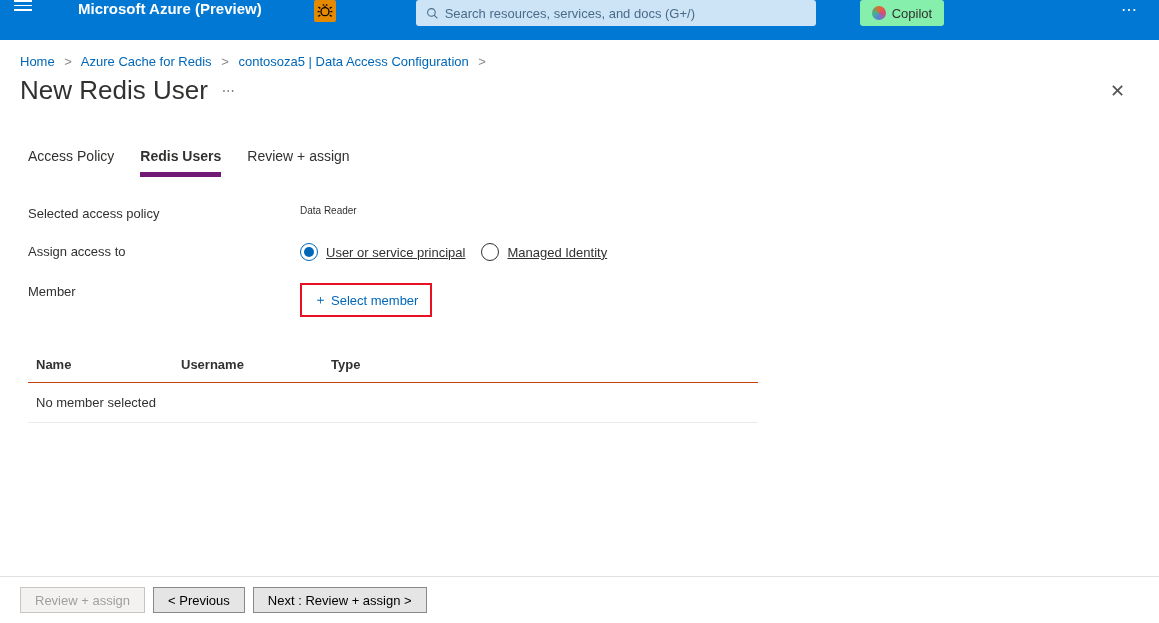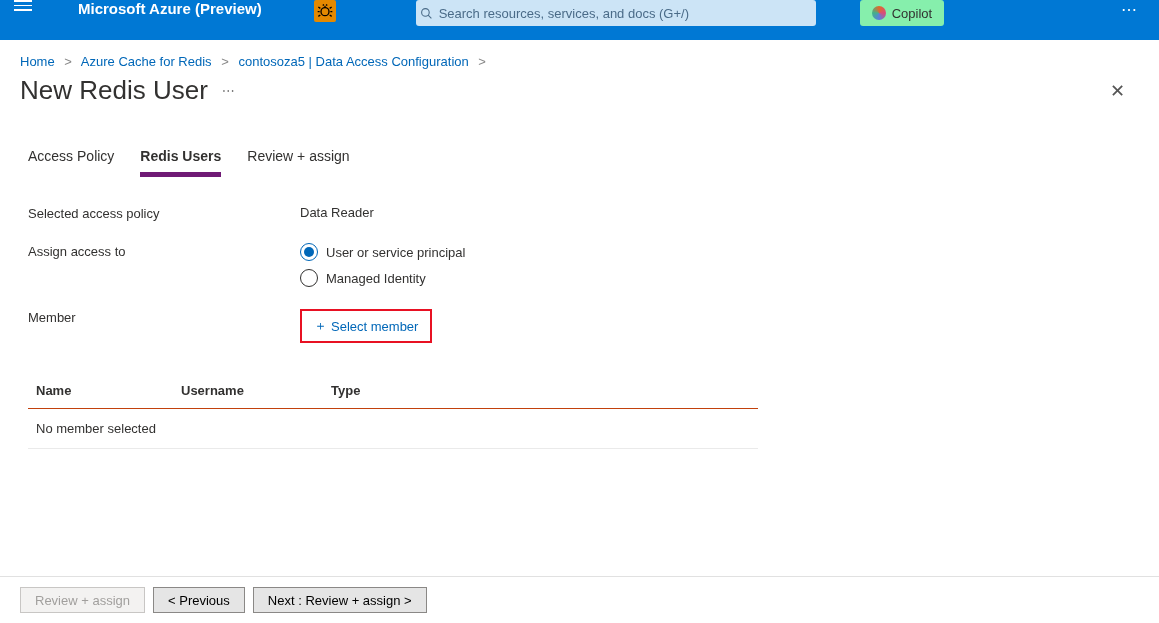"Search resources, services, and docs" .search-box { padding: 0 4px -> 0 10px }
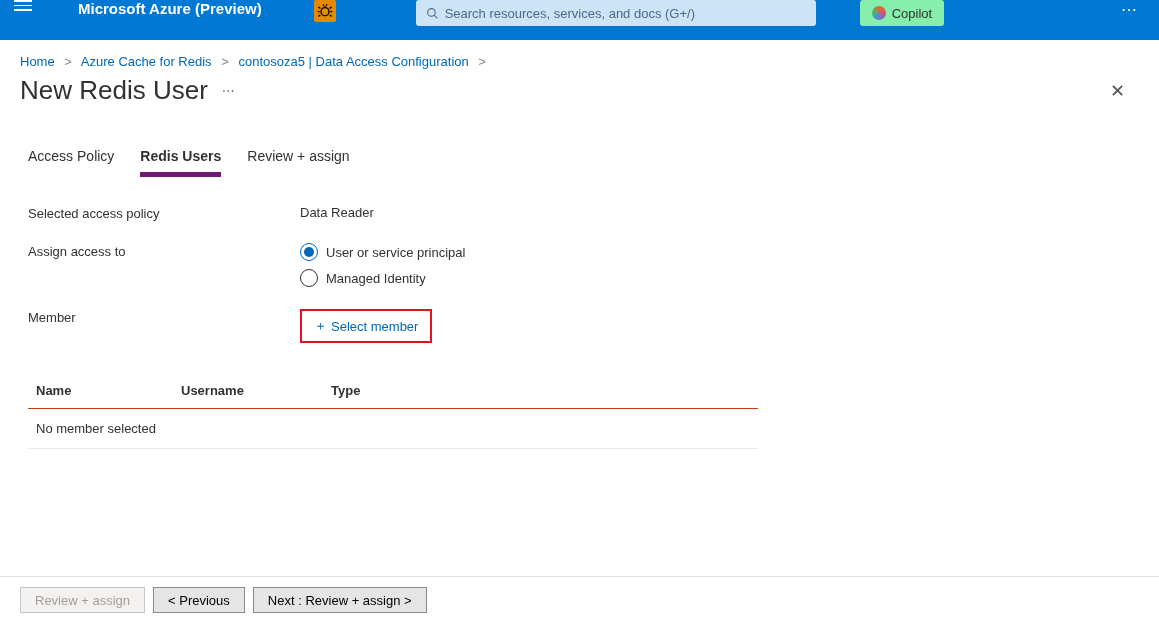"Data Reader" .form-value { font-size: 13px -> 10px }
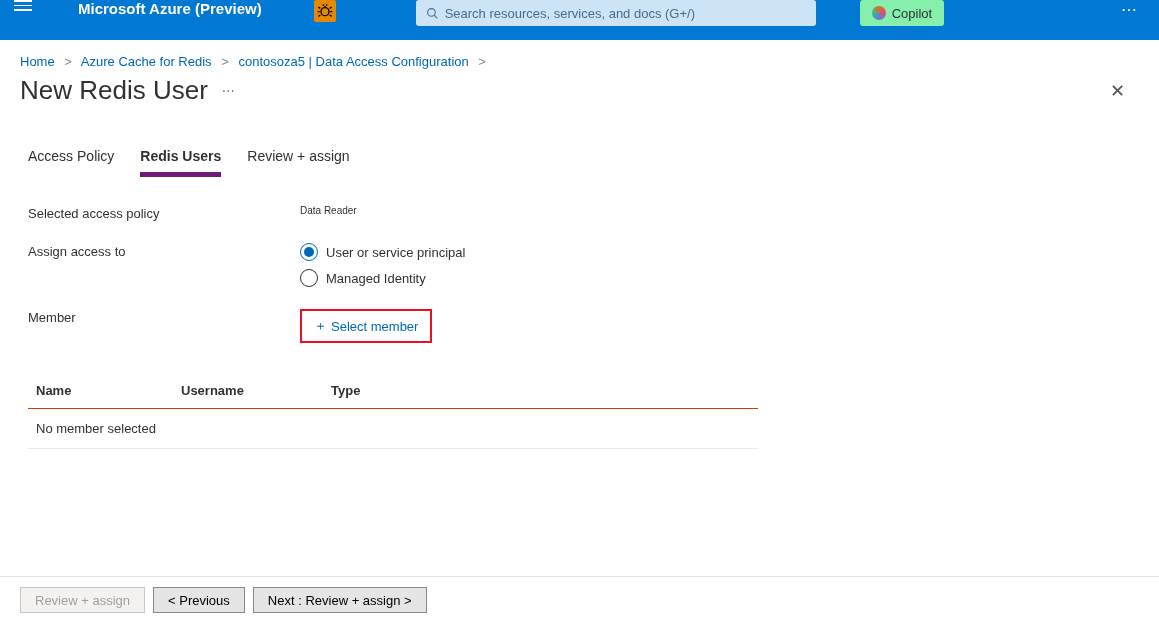"User or service principal" .radio-group { flex-direction: column -> row; gap: 8px -> 16px; text-decoration: none -> underline }
